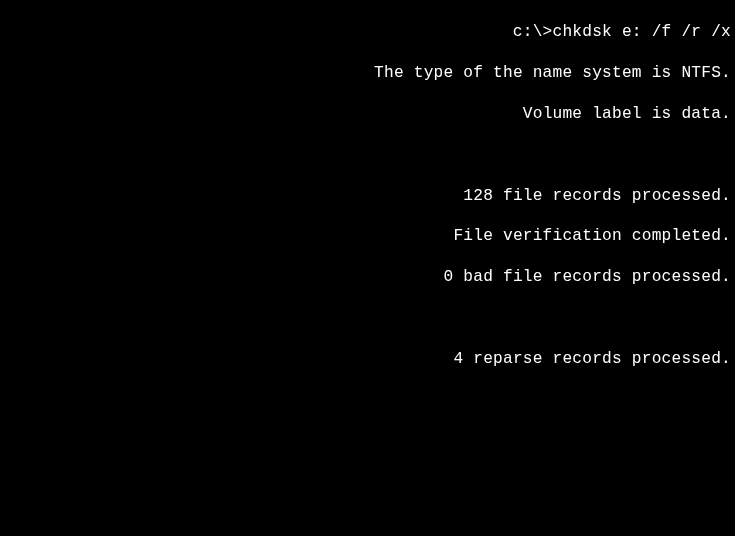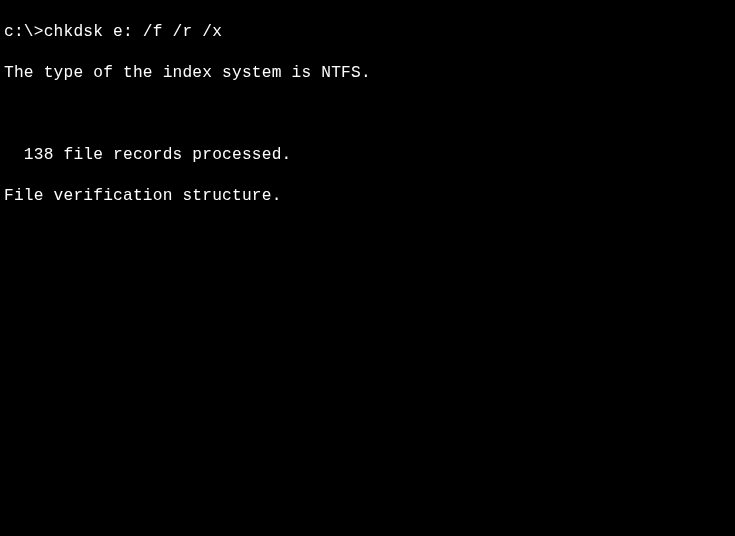"c:\>chkdsk e: /f /r /x" .line { text-align: none -> right }
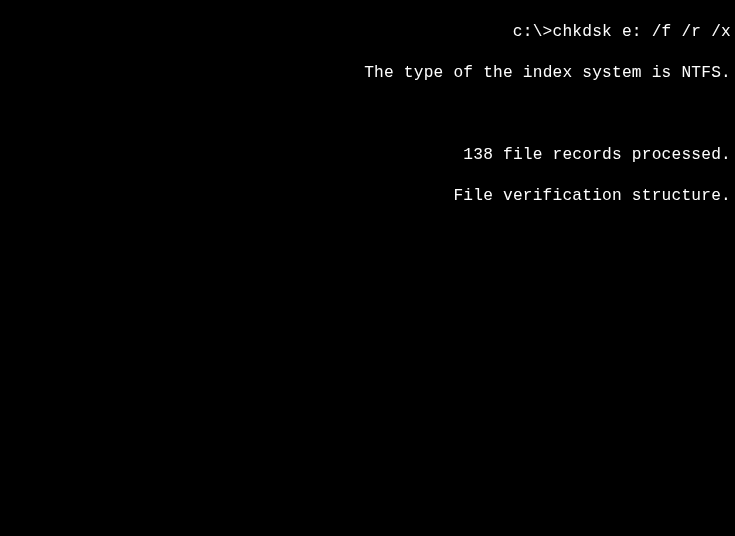"The type of the index" span.line { text: index -> name }
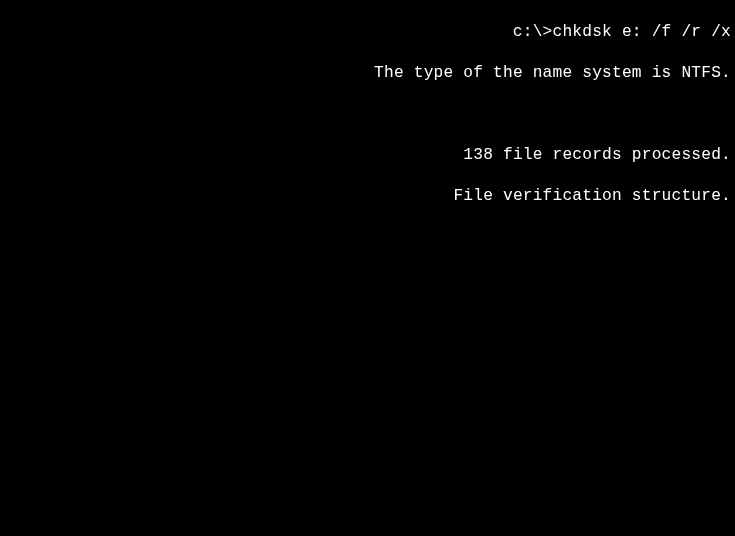"Volume label is data." span.line { html: none -> <span>Volume label is data.</span> }
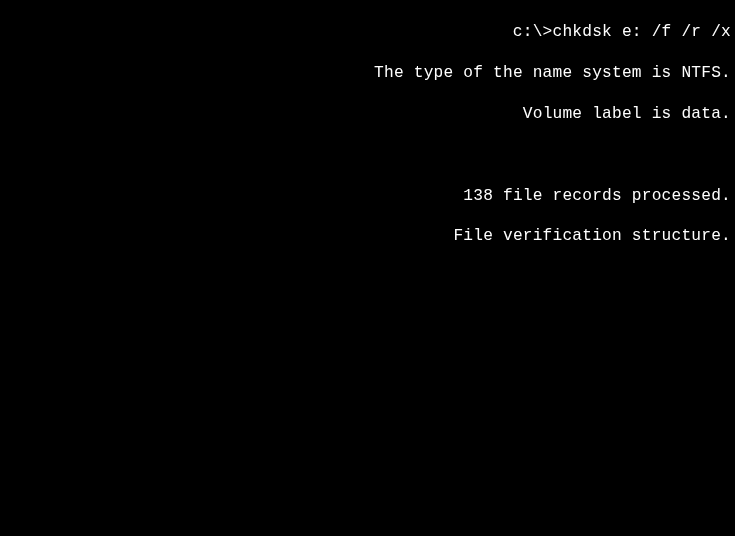"138 file records processed." span.line { text: 138 -> 128 }
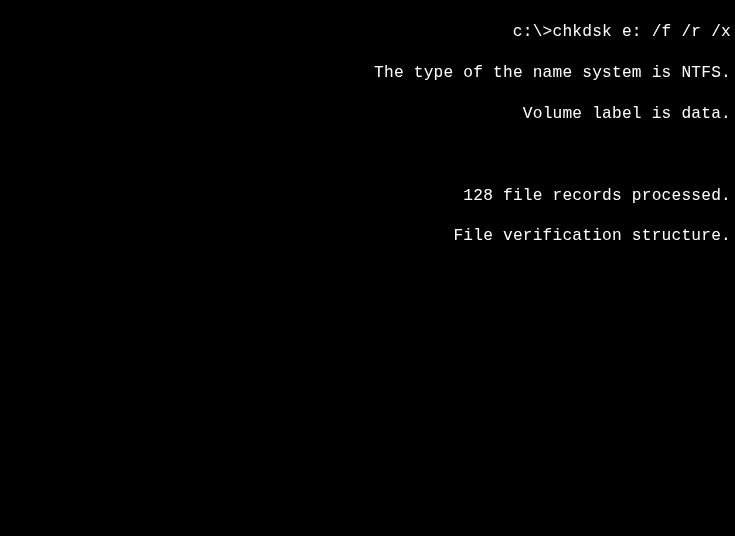"File verification structure." span.line { text: structure -> completed }
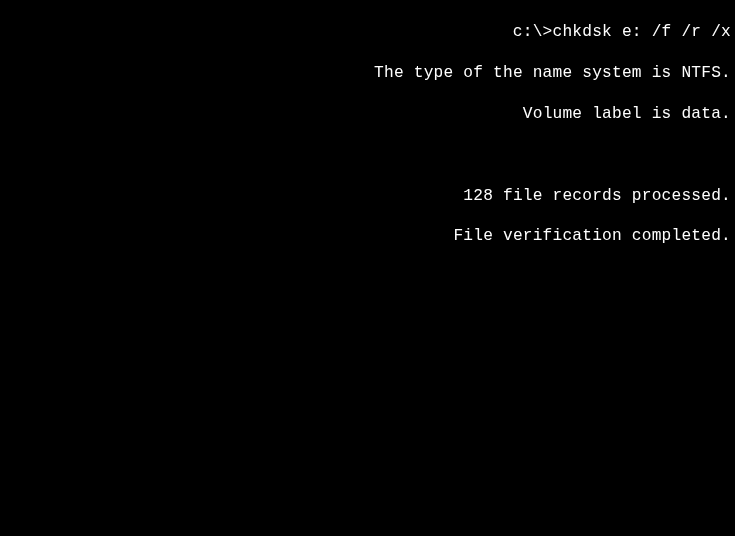"0 bad file records processed." span.line { html: none -> <span> 0 bad file records processed.</span> }
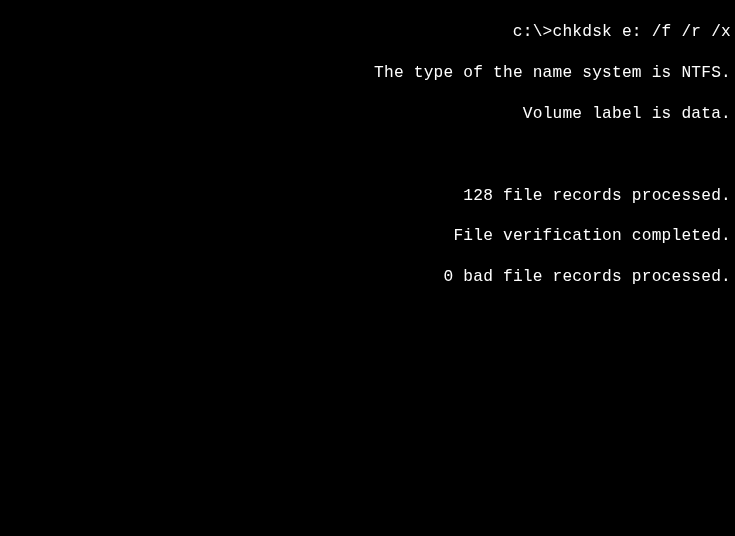"4 reparse records processed." span.line { html: none -> <span> 4 reparse records processed.</span> }
